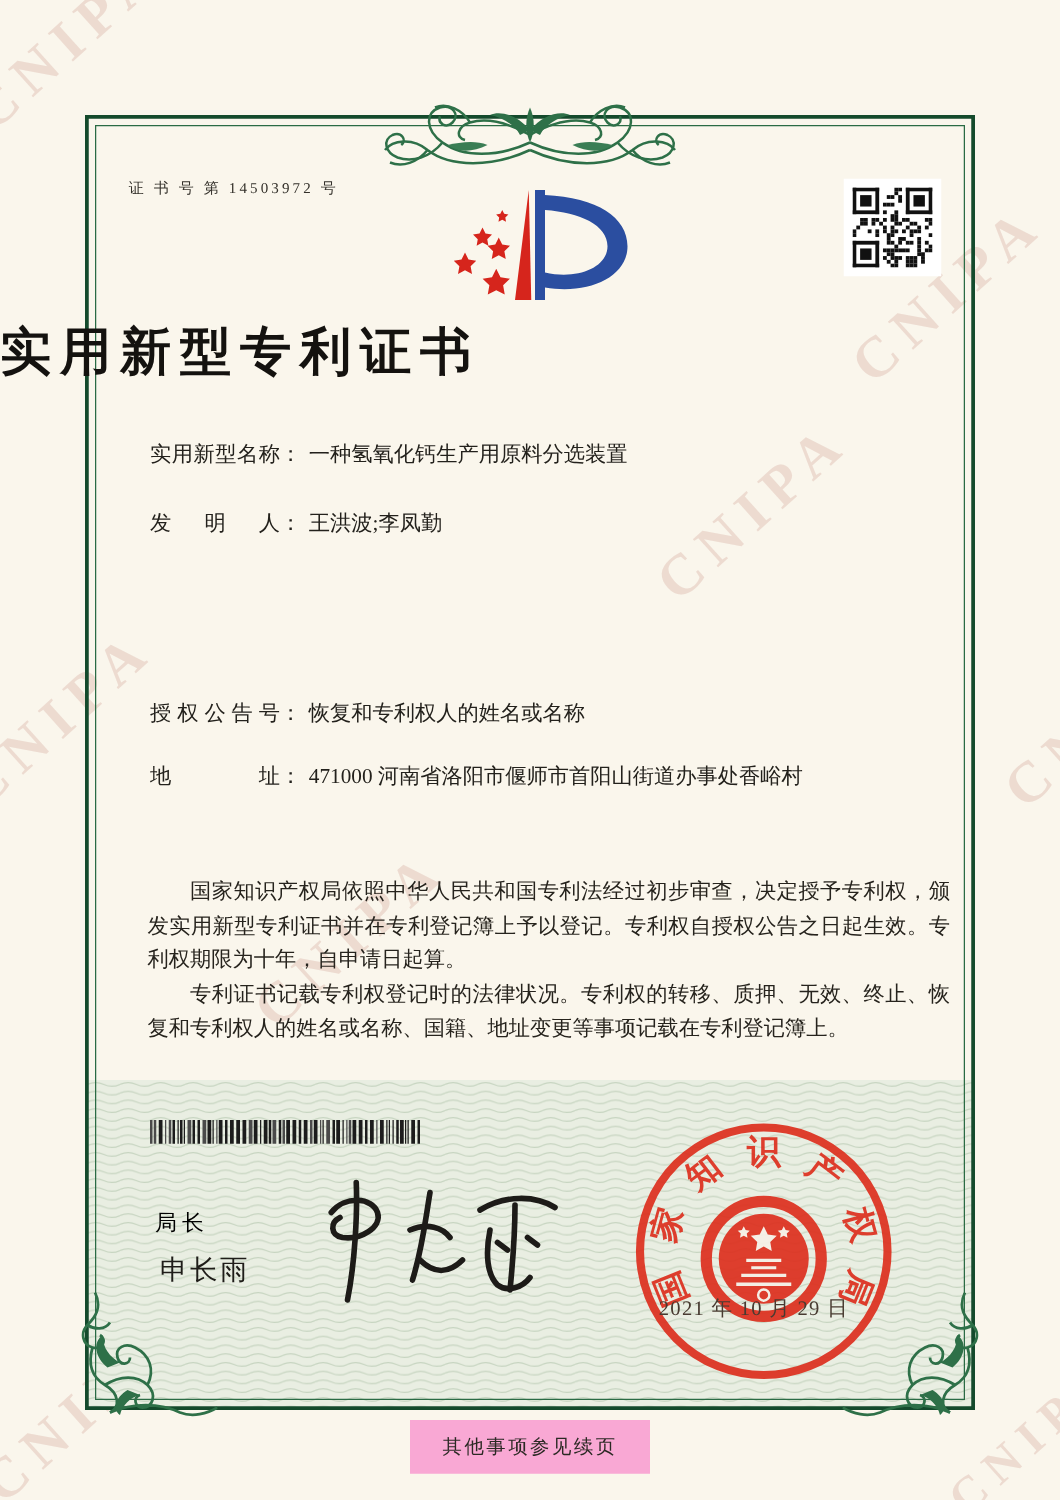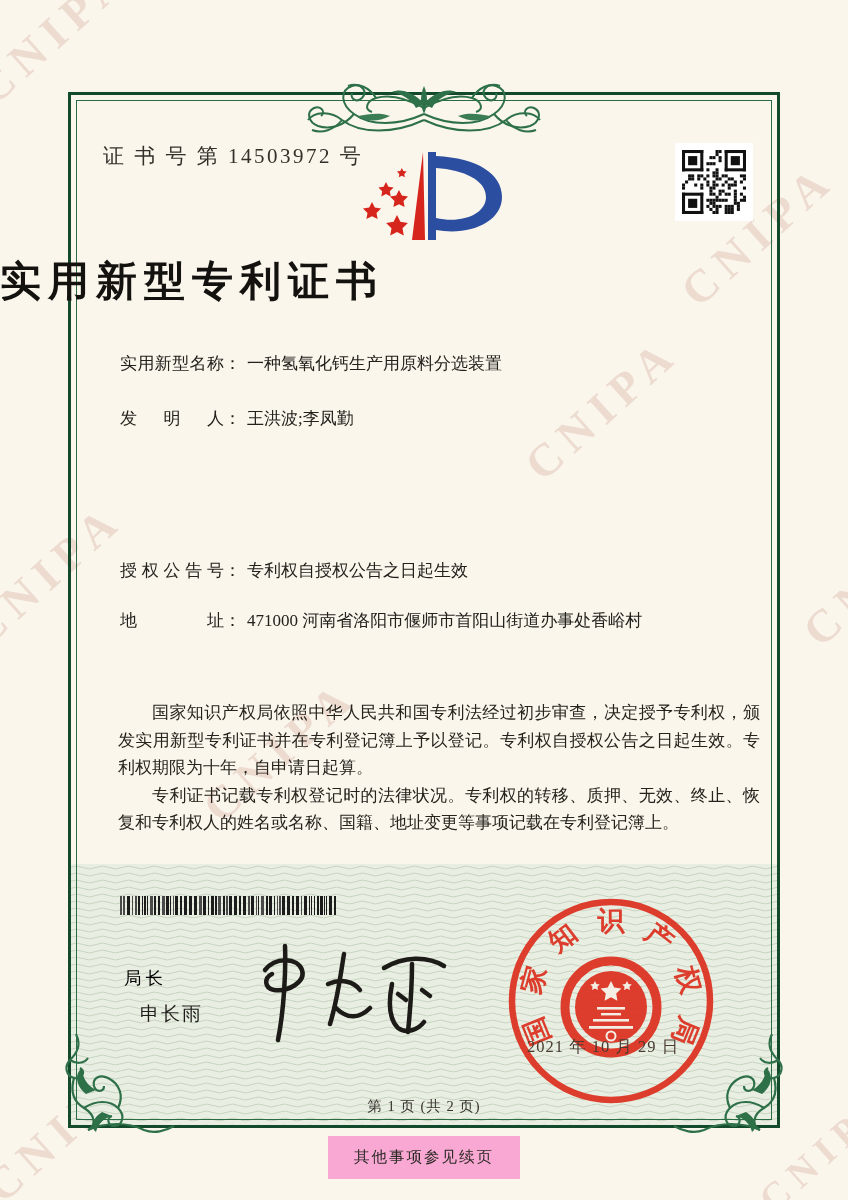"证 书 号 第 14503972" .cert-no { font-size: 21px -> 12px }
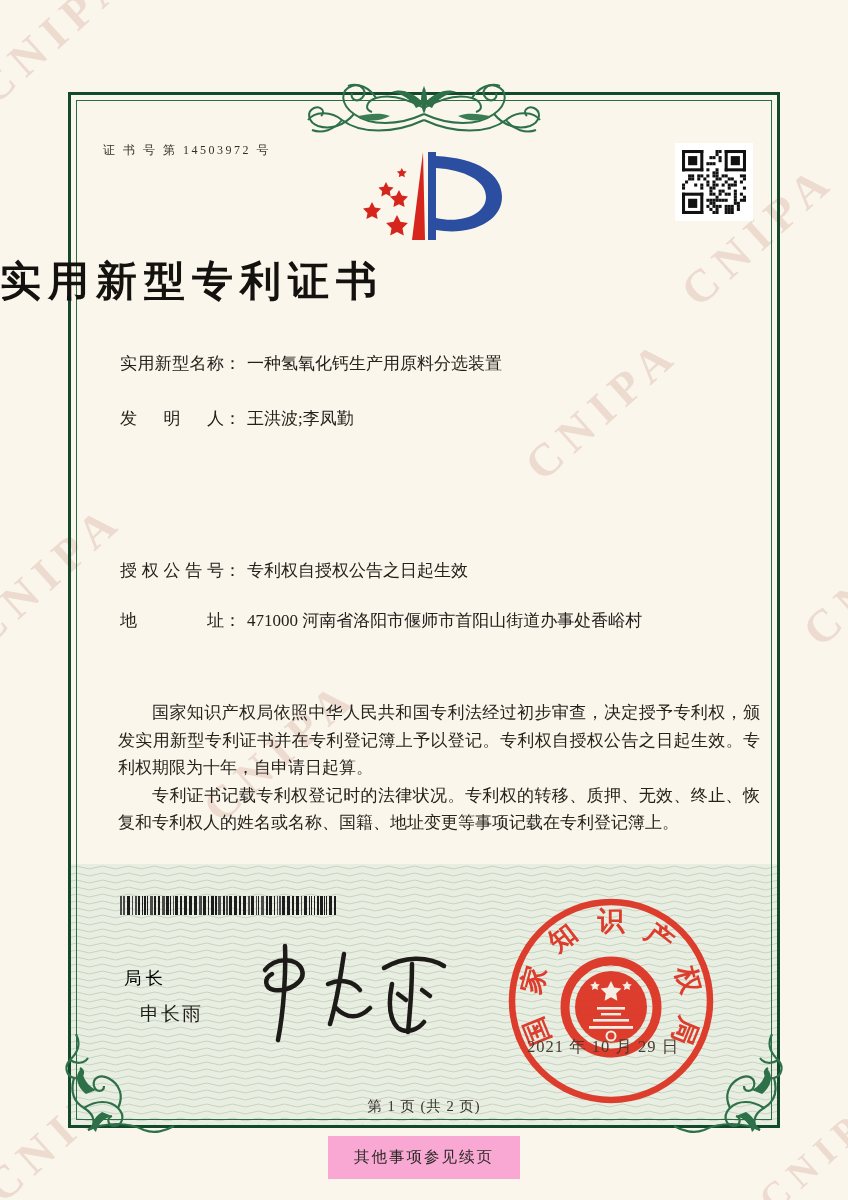"专利权自授权公告之日起生效" span.val { text: 专利权自授权公告之日起生效 -> 恢复和专利权人的姓名或名称 }
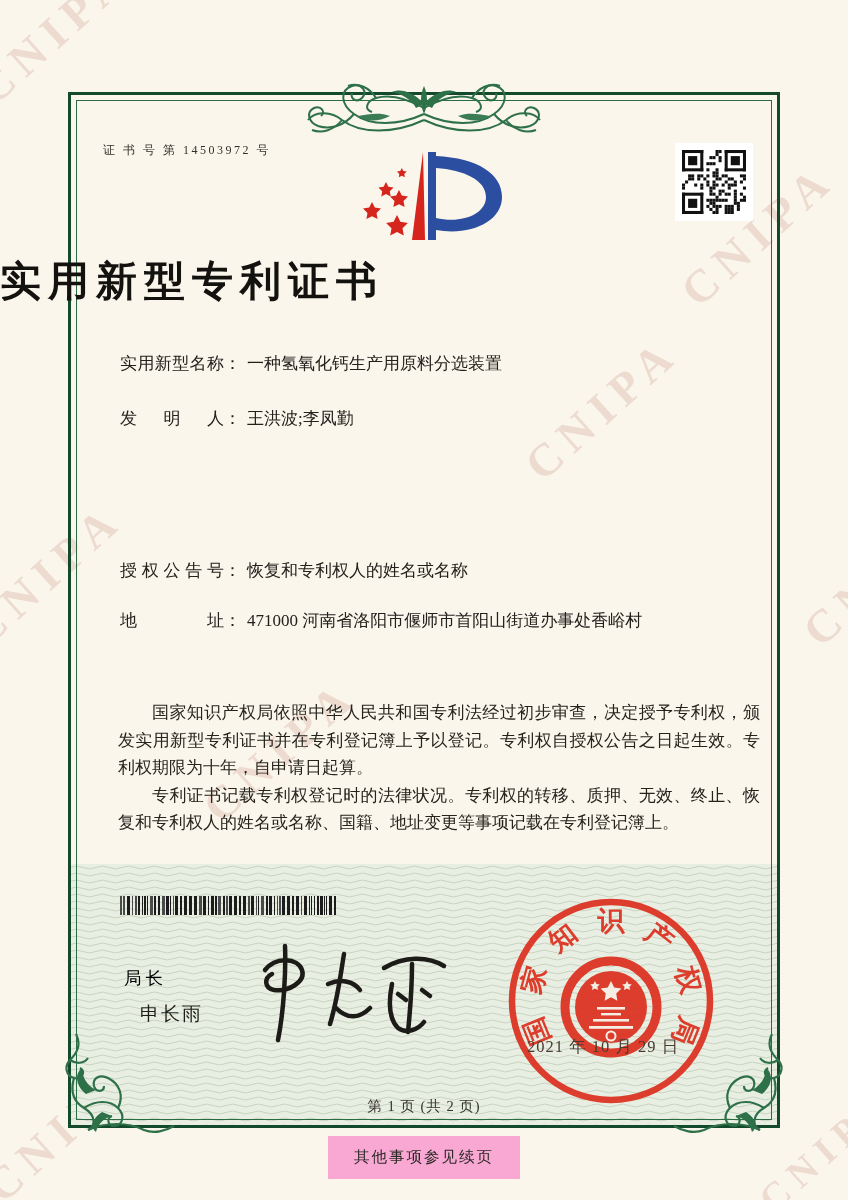"申长雨" .officer-name { font-size: 19px -> 22px; left: 140px -> 128px }
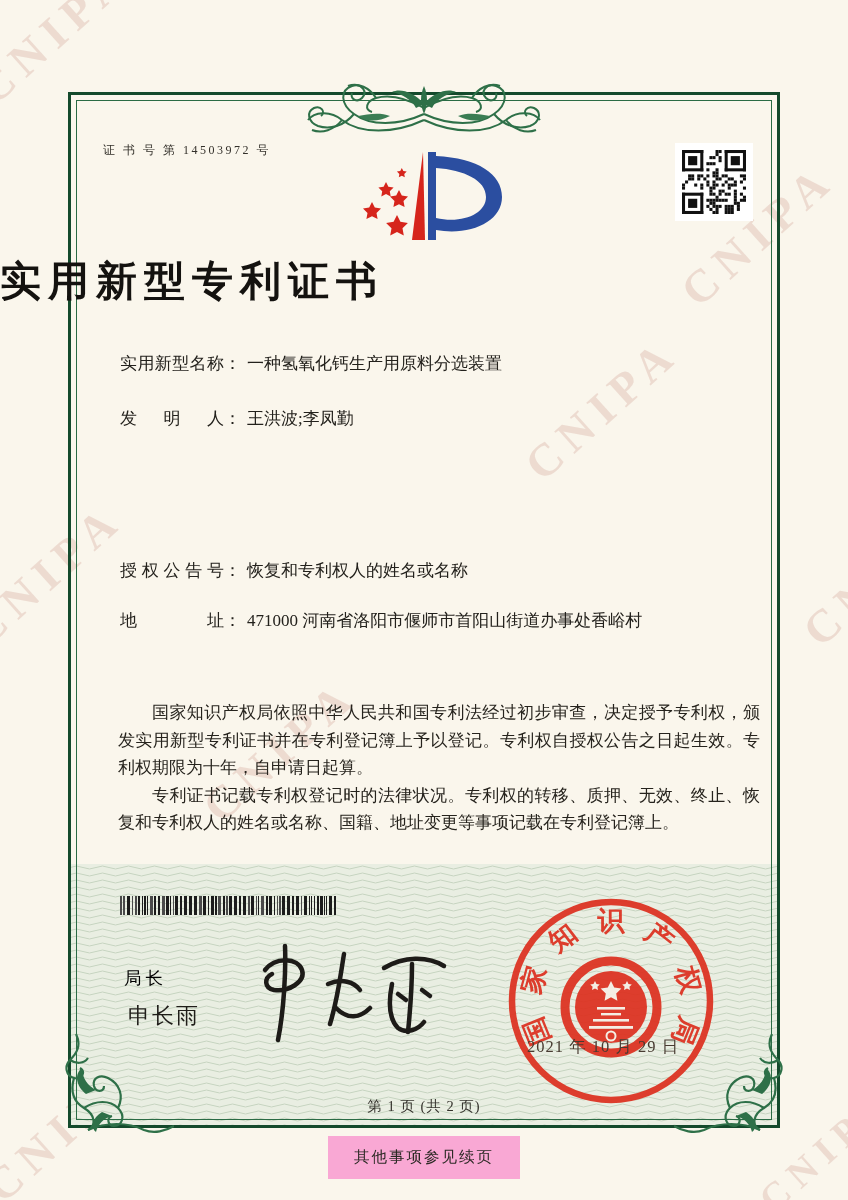"第 1 页 (共 2" div.page-info { html: <div>第 1 页 (共 2 页)</div> -> none }
